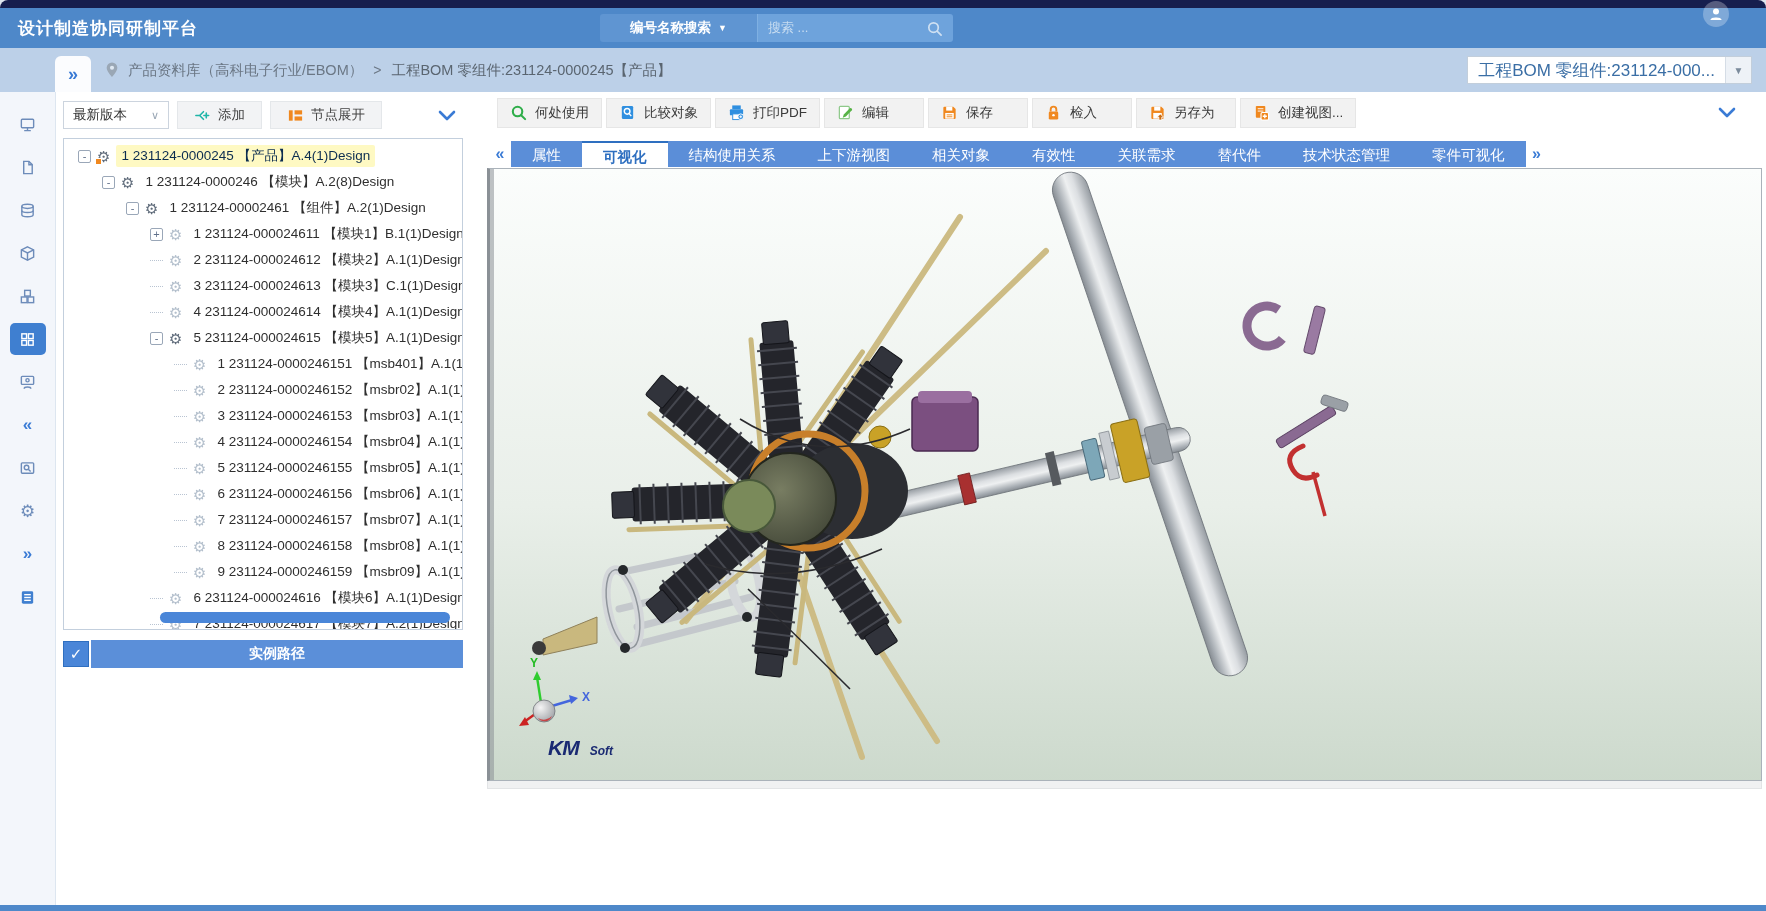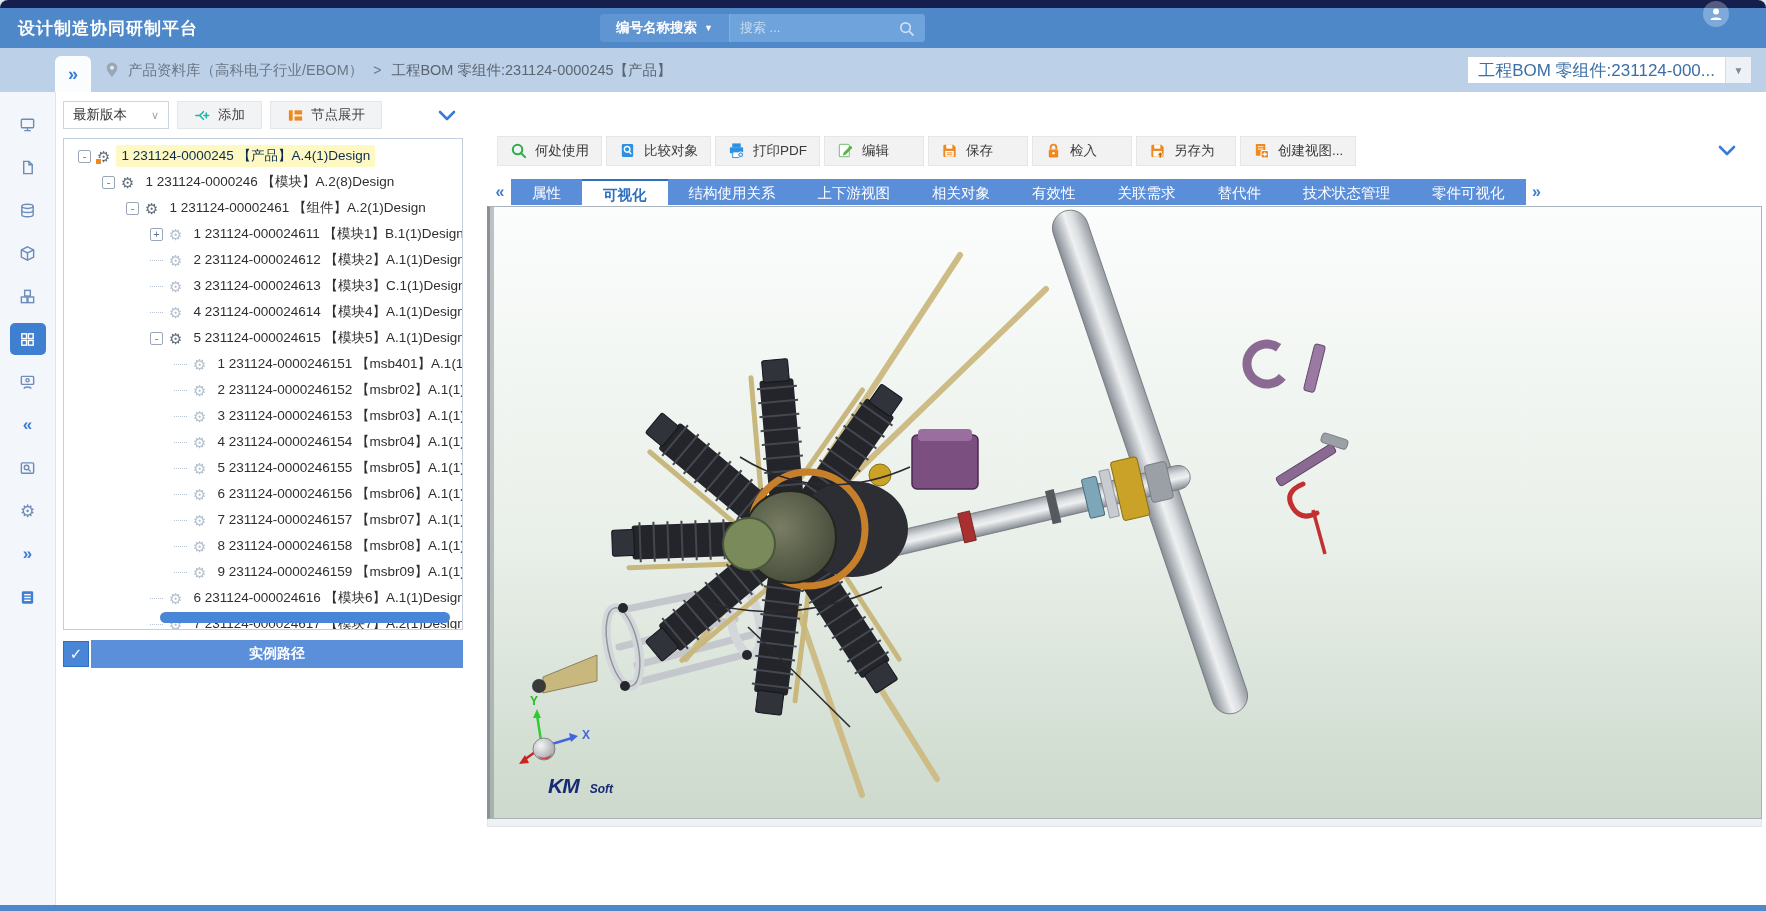"编号名称搜索" .search-cat { padding: 0 16px -> 0 30px }
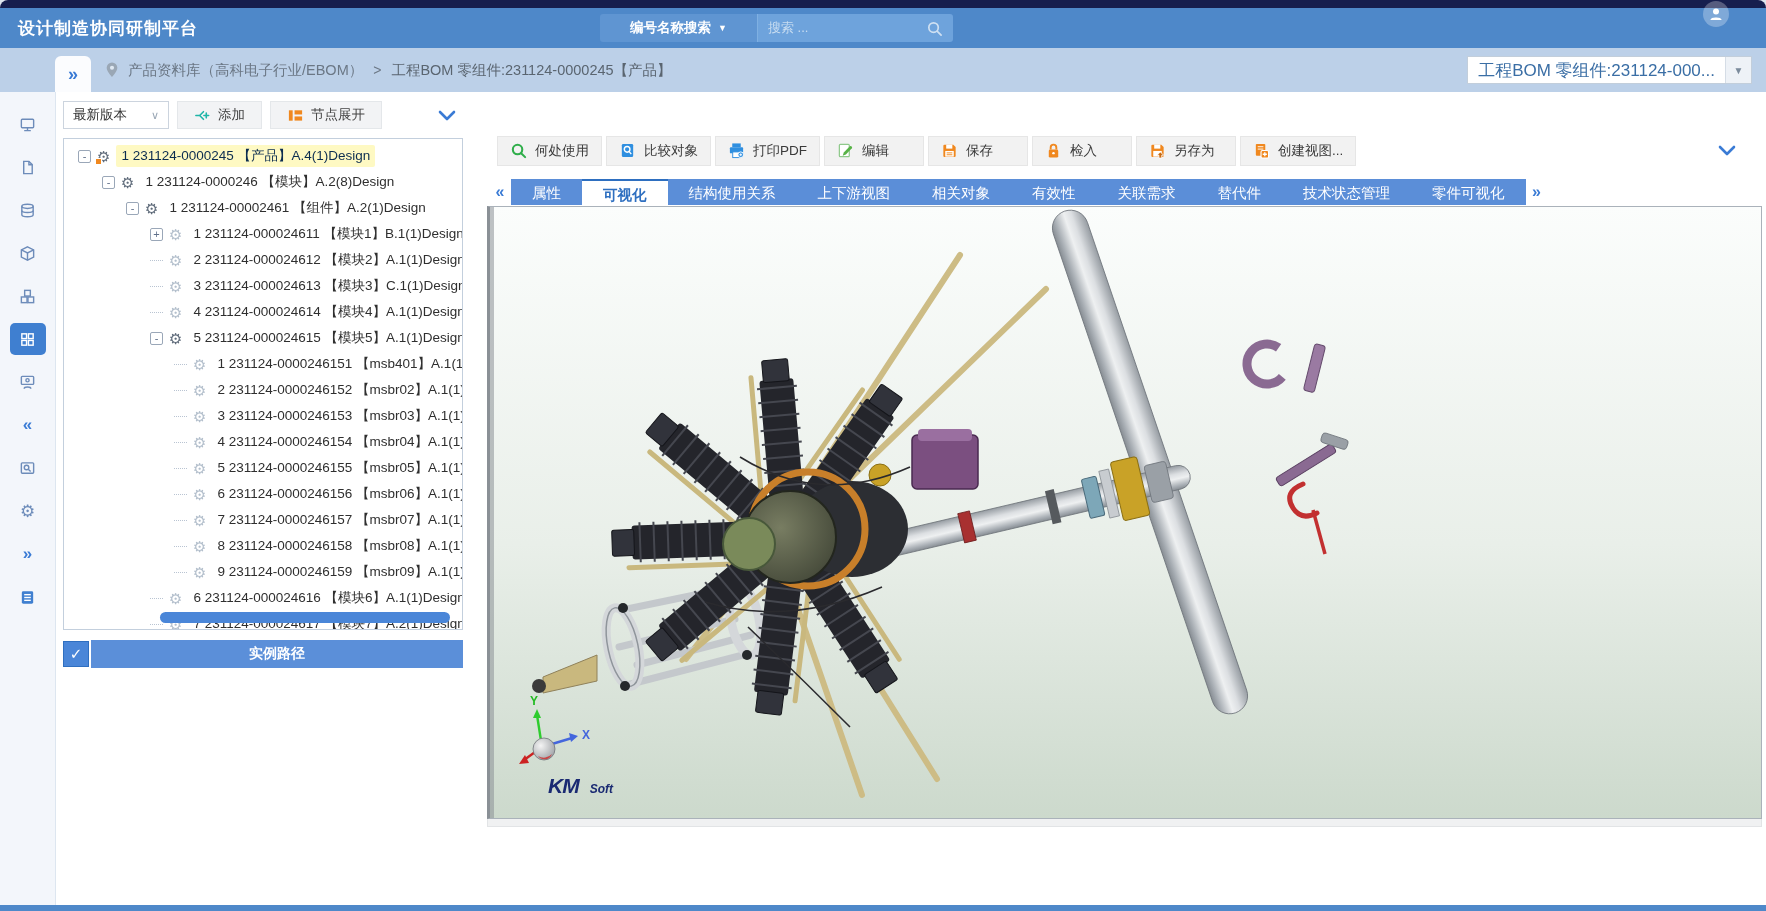"何处使用" .toolbar { margin-top: 38px -> none }
